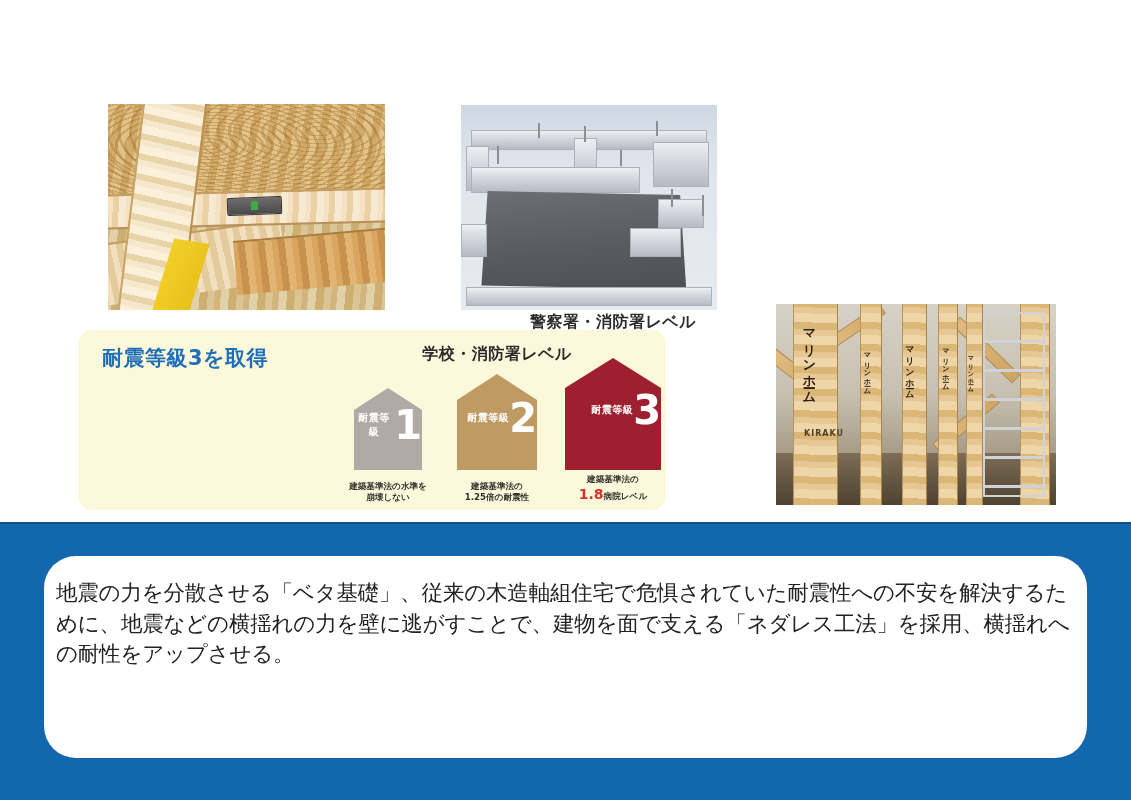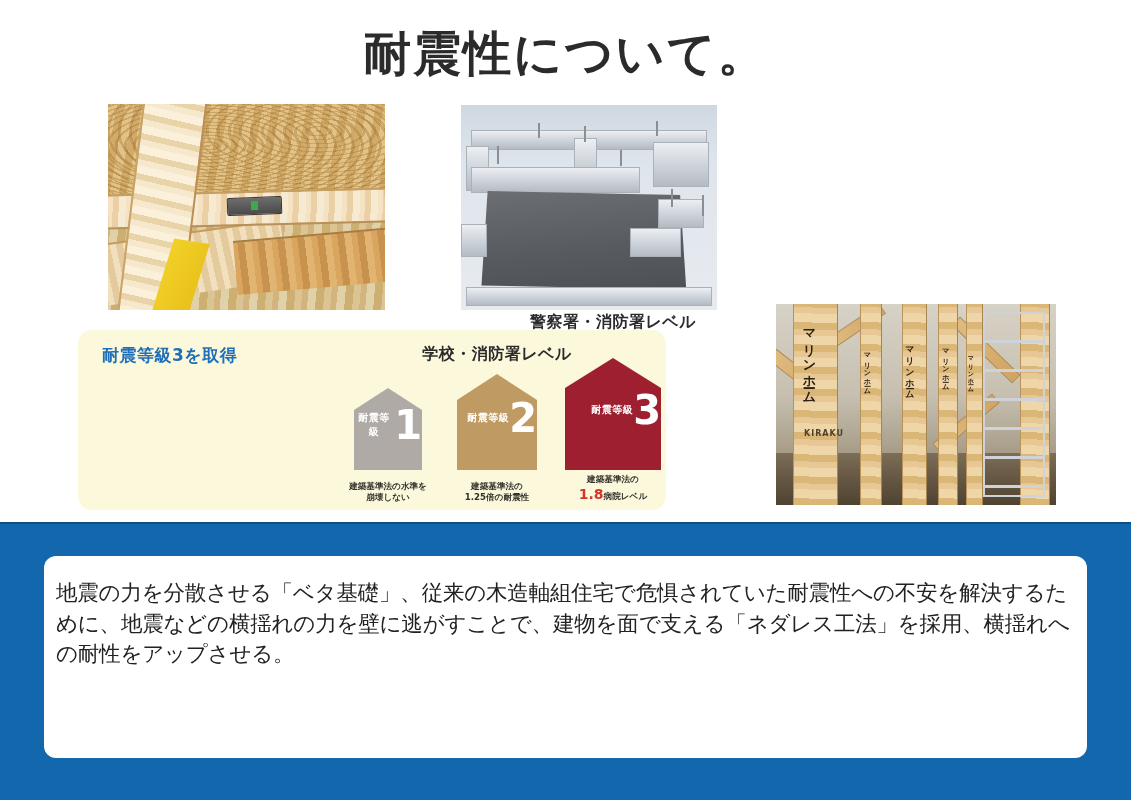"耐震性について。" div.page-title { html: <div>耐震性について。</div> -> none }
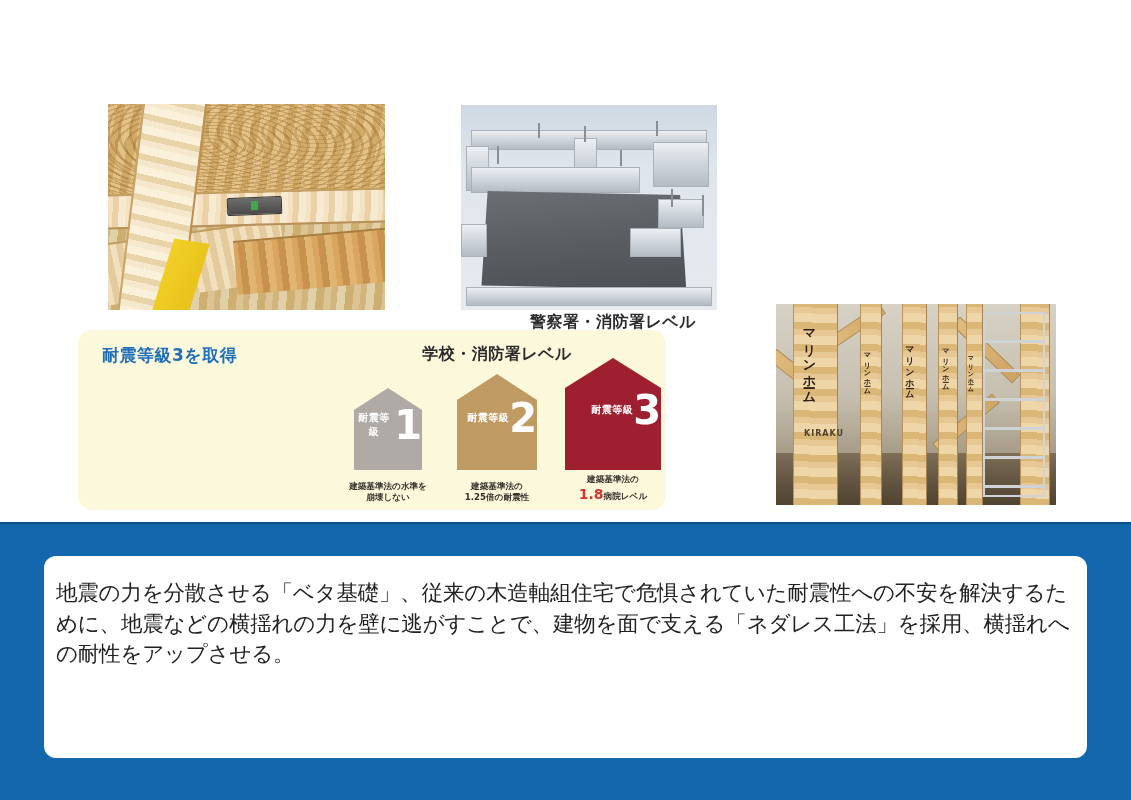"耐震等級3を取得" .ig-heading { font-size: 17px -> 21px }
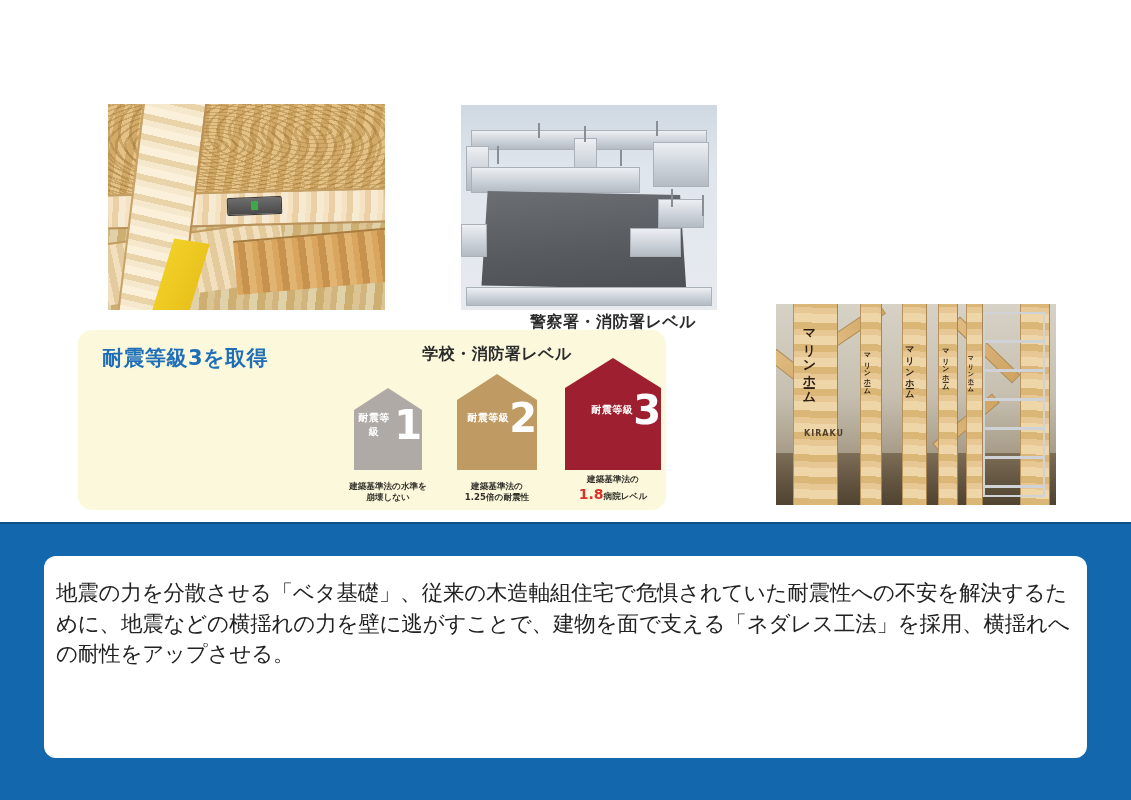"地震の力を分散させる「ベタ基礎」、従来の木造軸組住宅で危惧されていた耐震性への不" .info-card { border-radius: 12px -> 32px }
